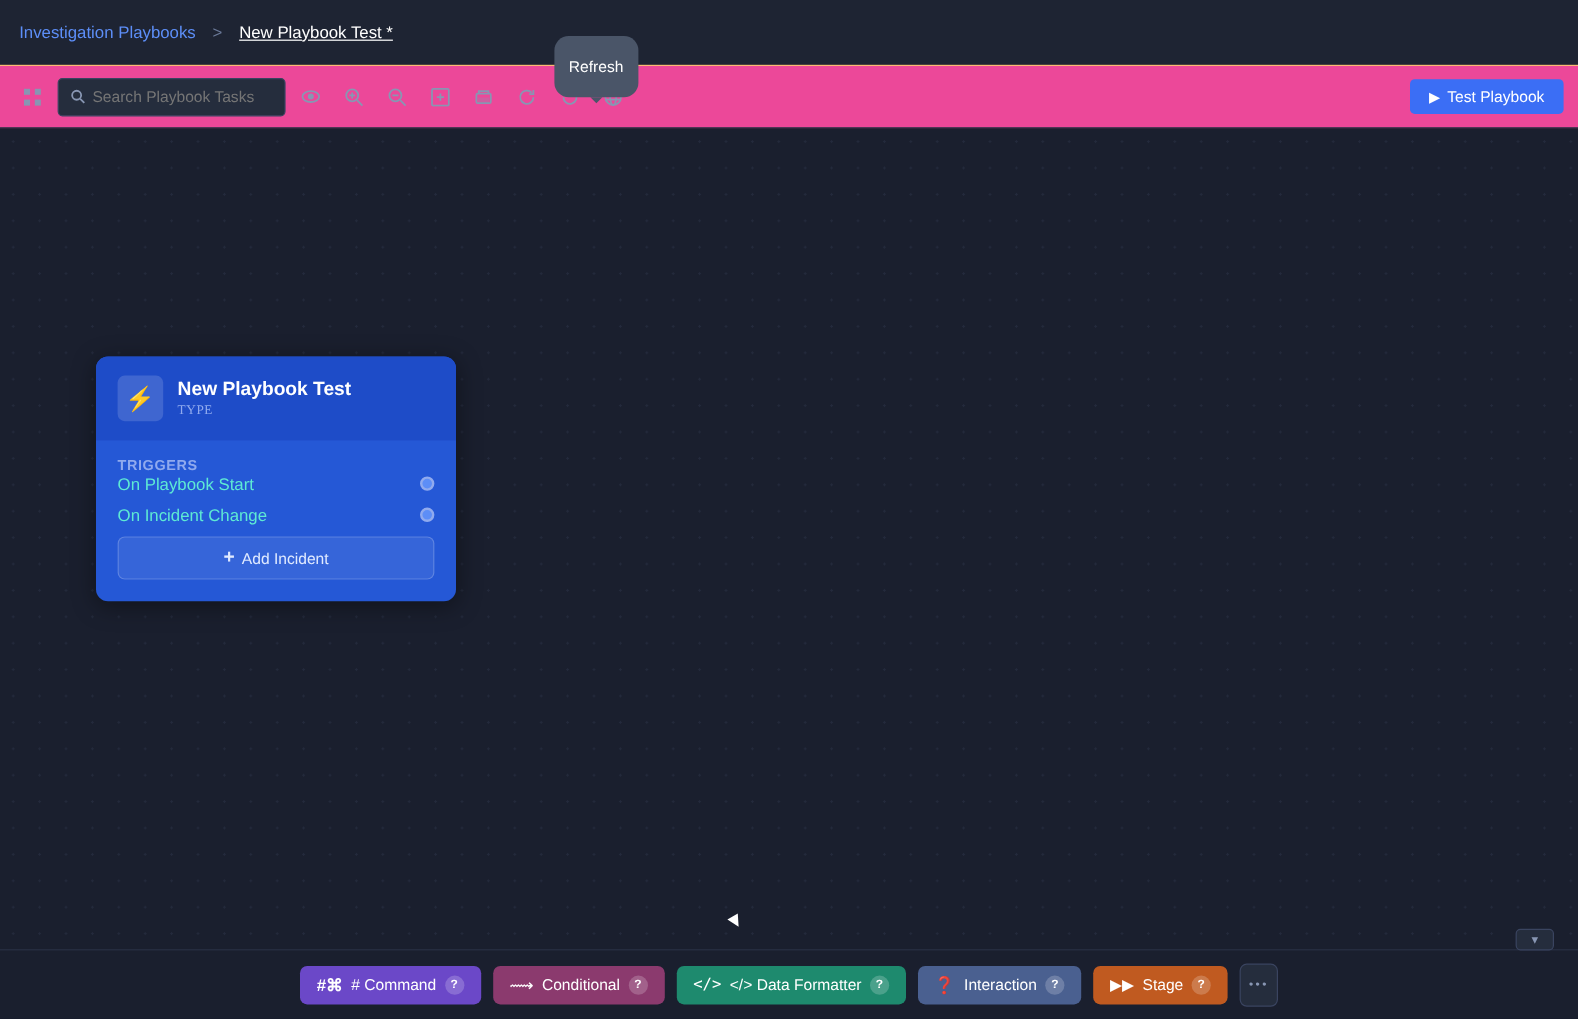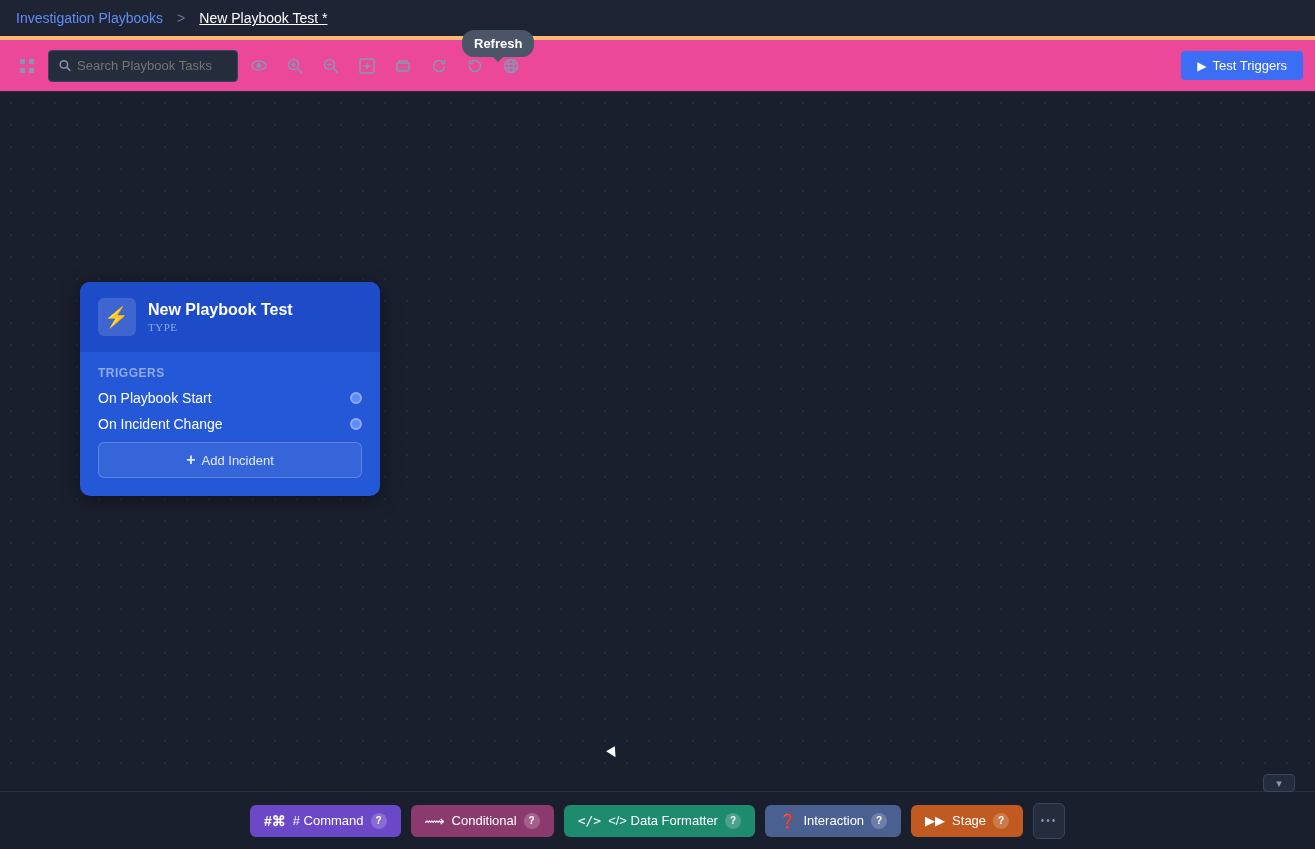"Investigation Playbooks" .top-nav { border-bottom: 4px solid #fdba74 -> 1px solid #fdba74; height: 40px -> 55px }
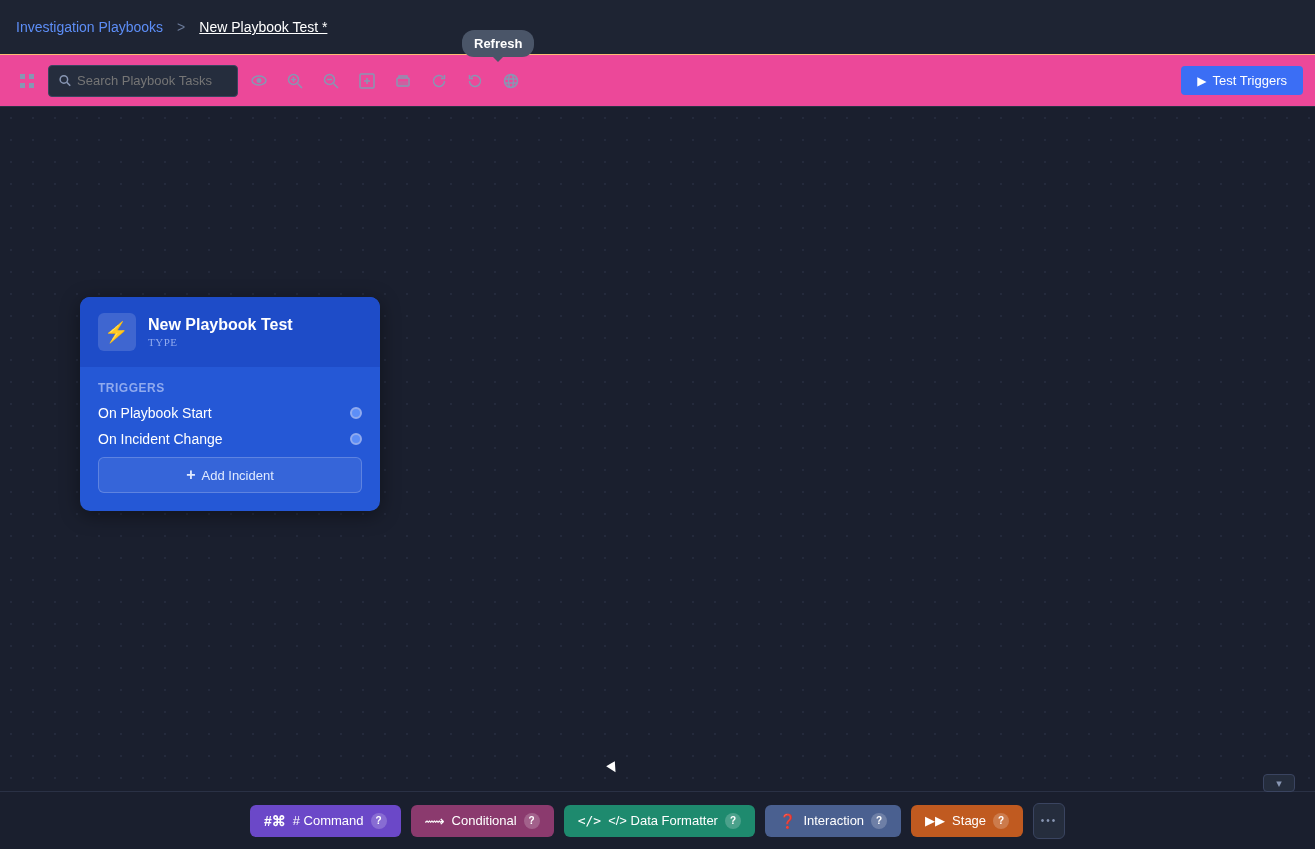"Refresh" .tooltip-box { font-weight: bold -> none; padding: 6px 12px -> 18px 12px }
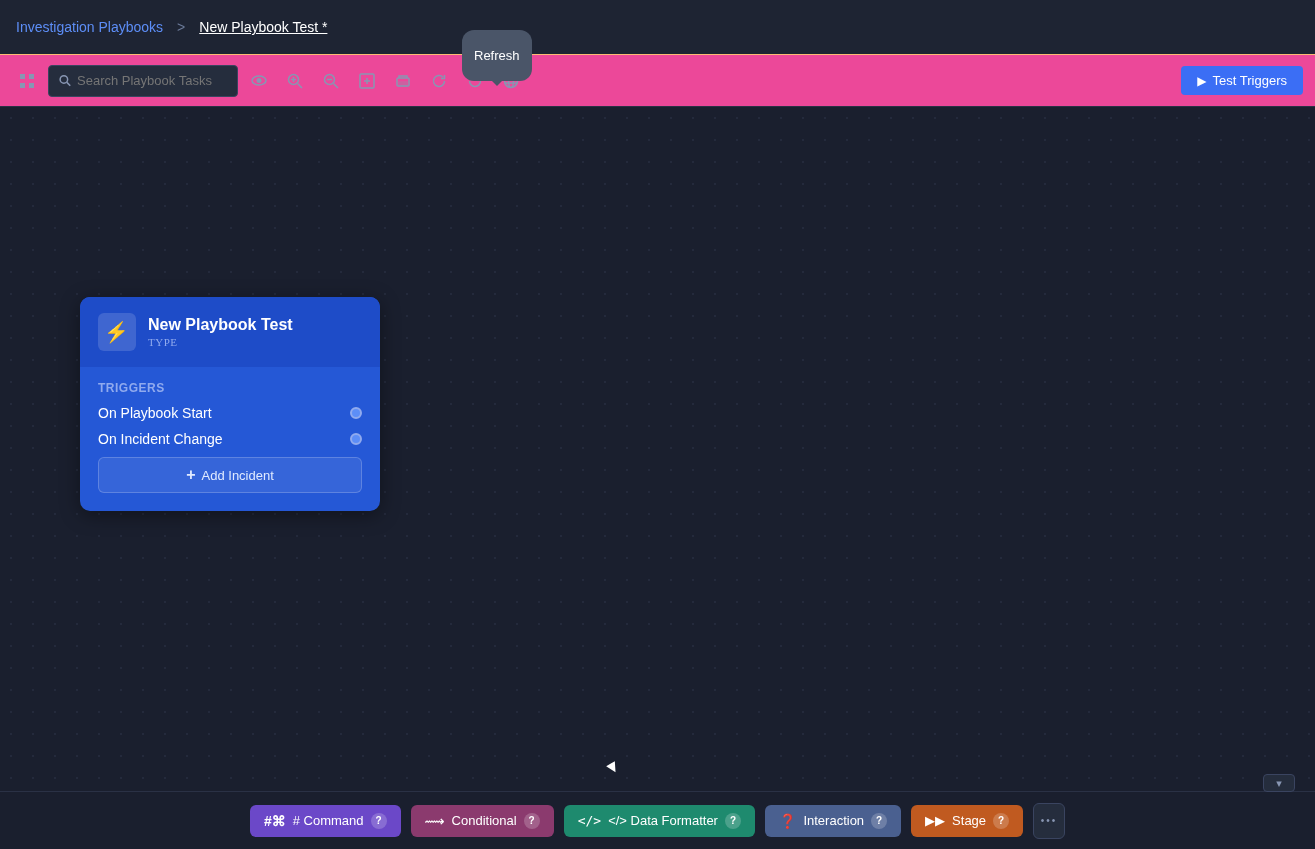"Test Triggers" span { text: Triggers -> Playbook }
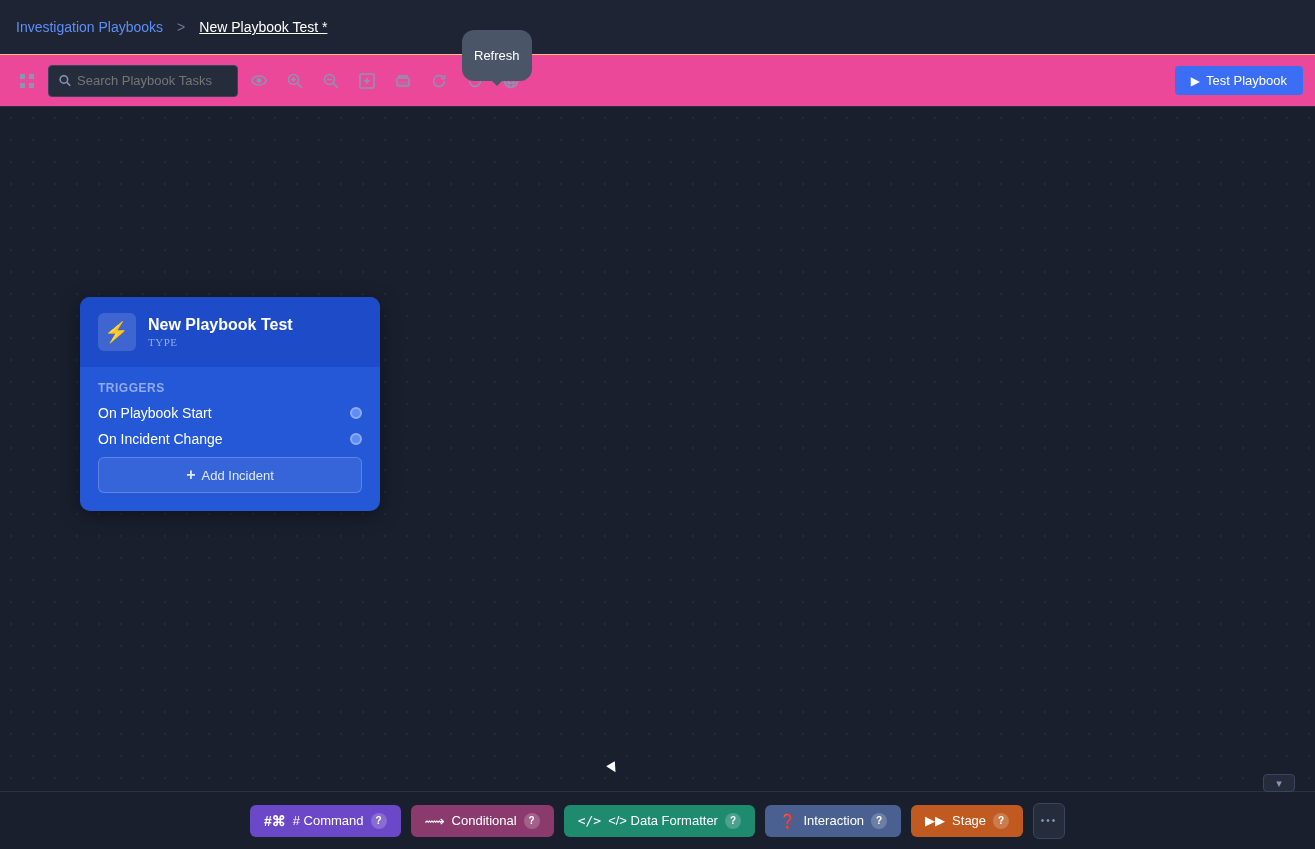"TRIGGERS" .triggers-label { margin-bottom: 10px -> 0 }
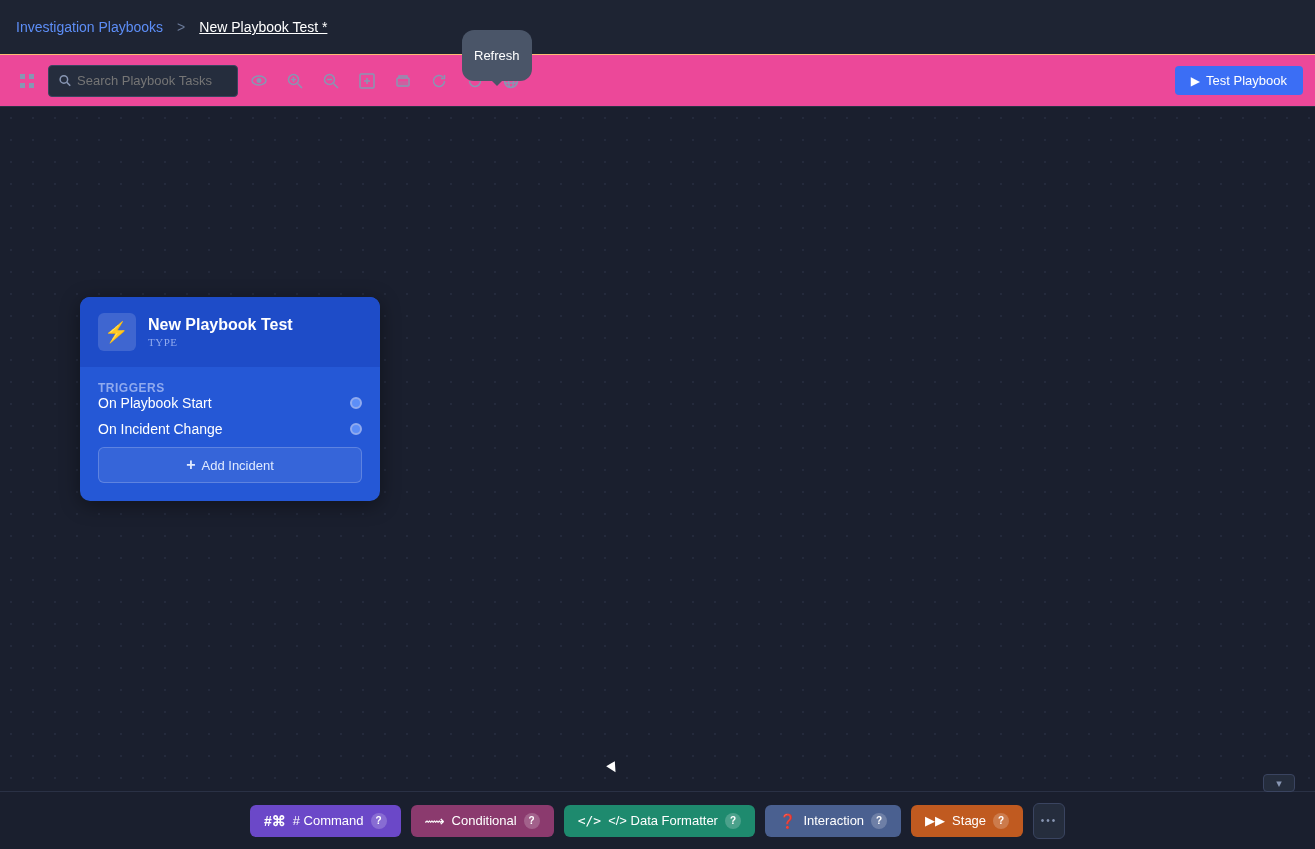"On Playbook Start" .trigger-name { color: #ffffff -> #5eead4 }
